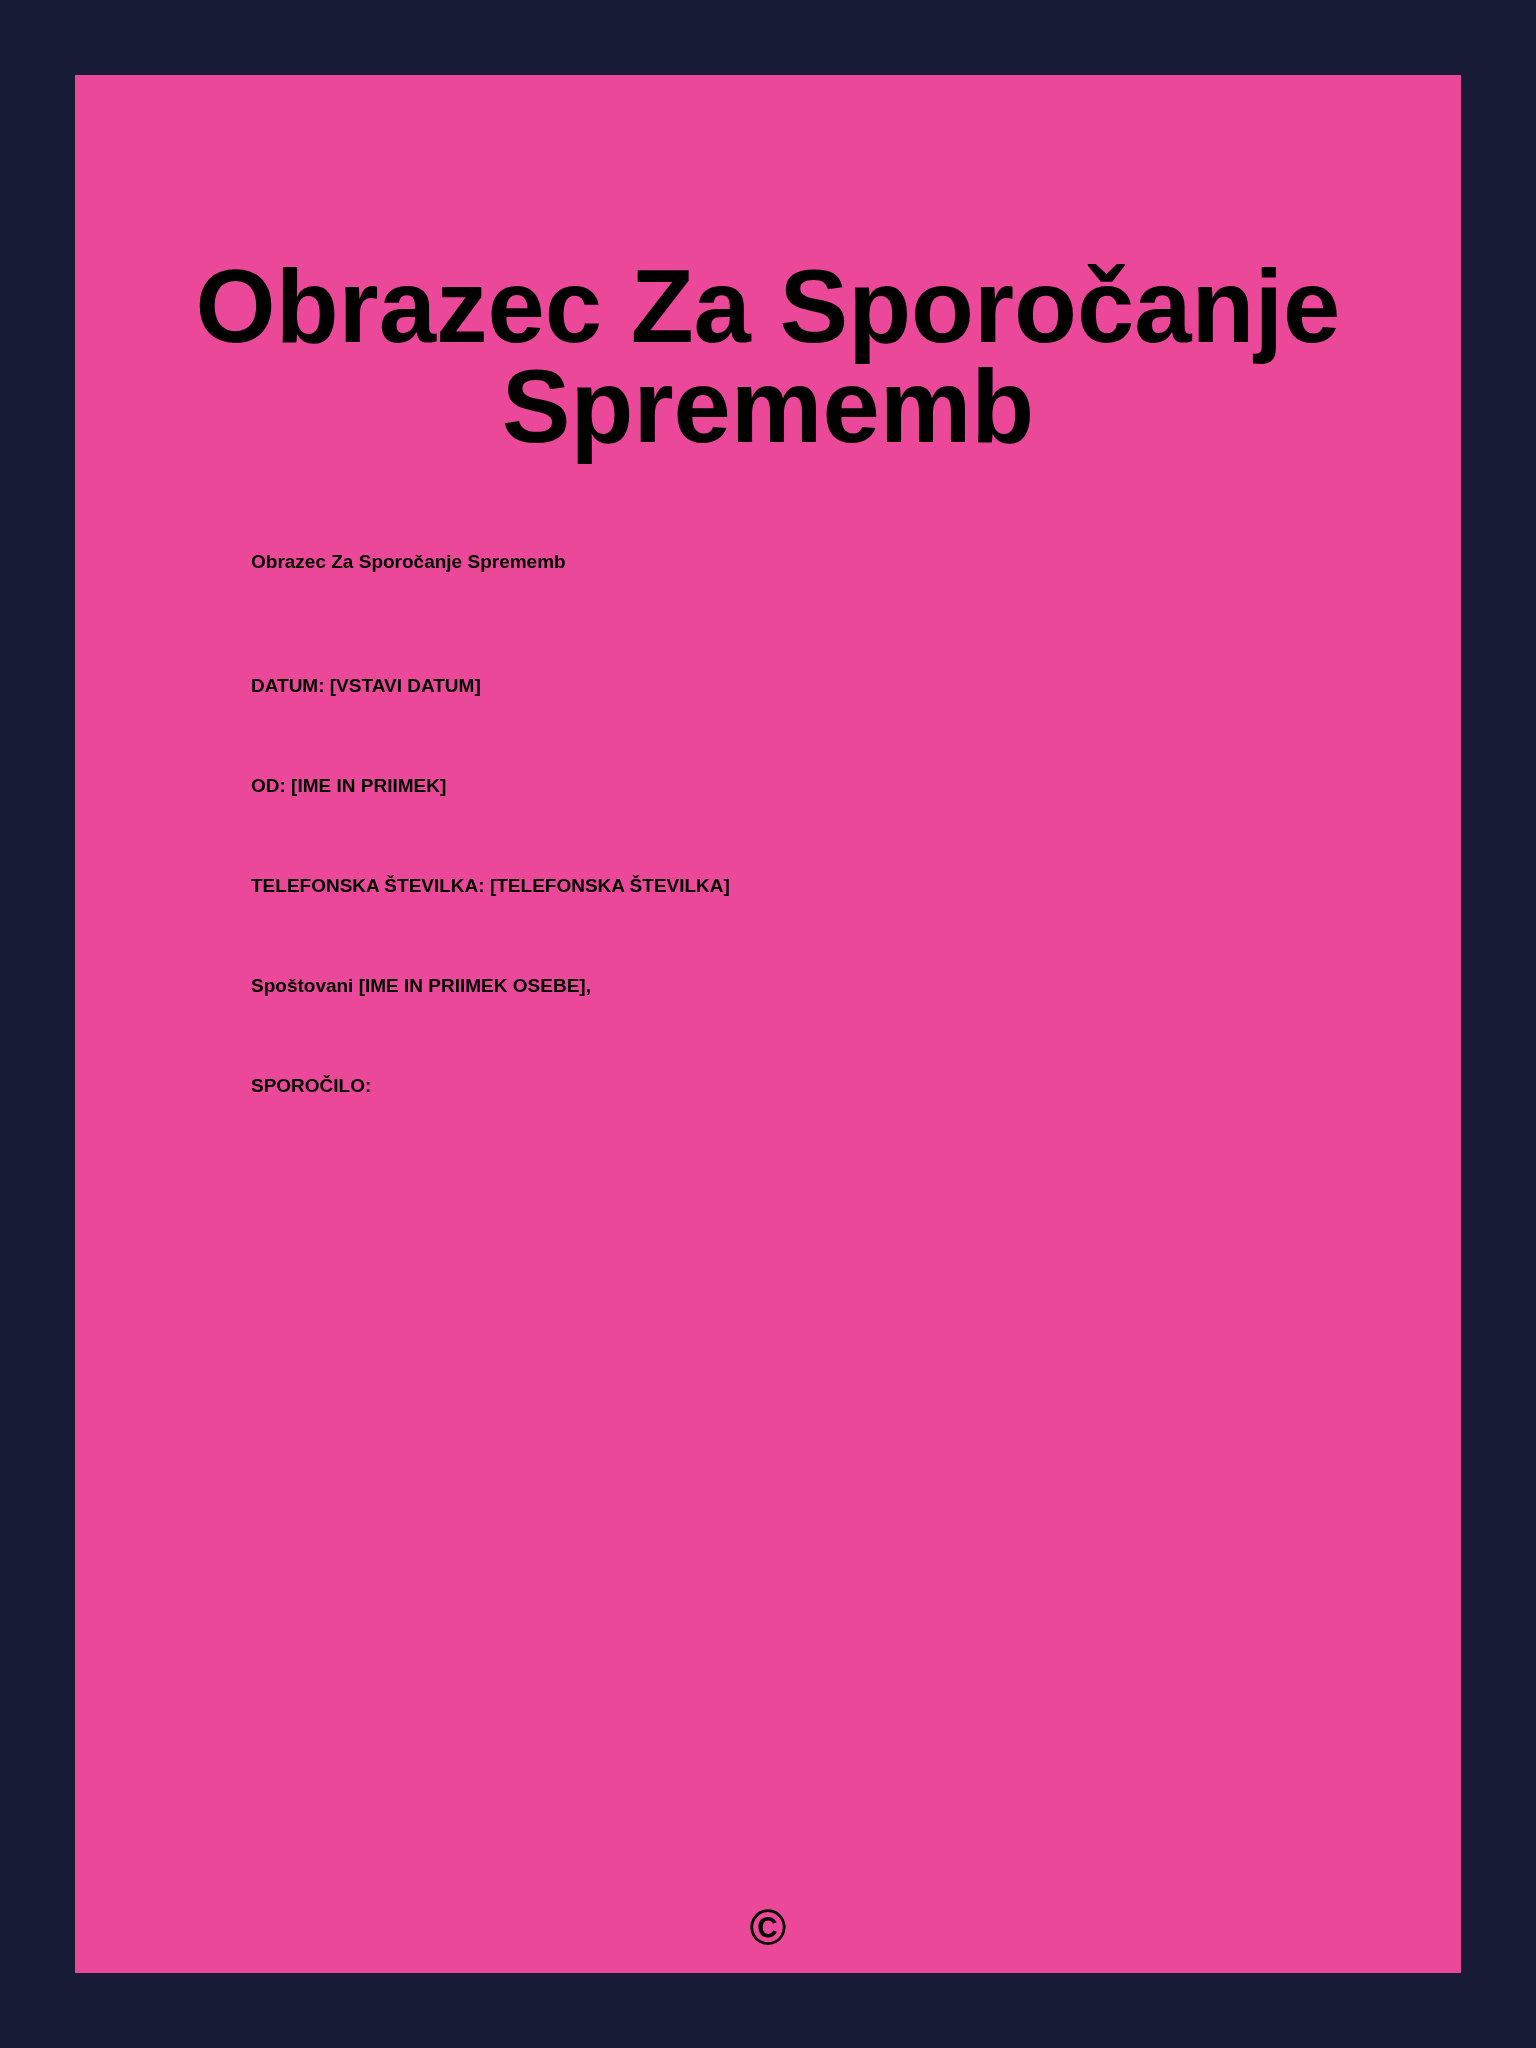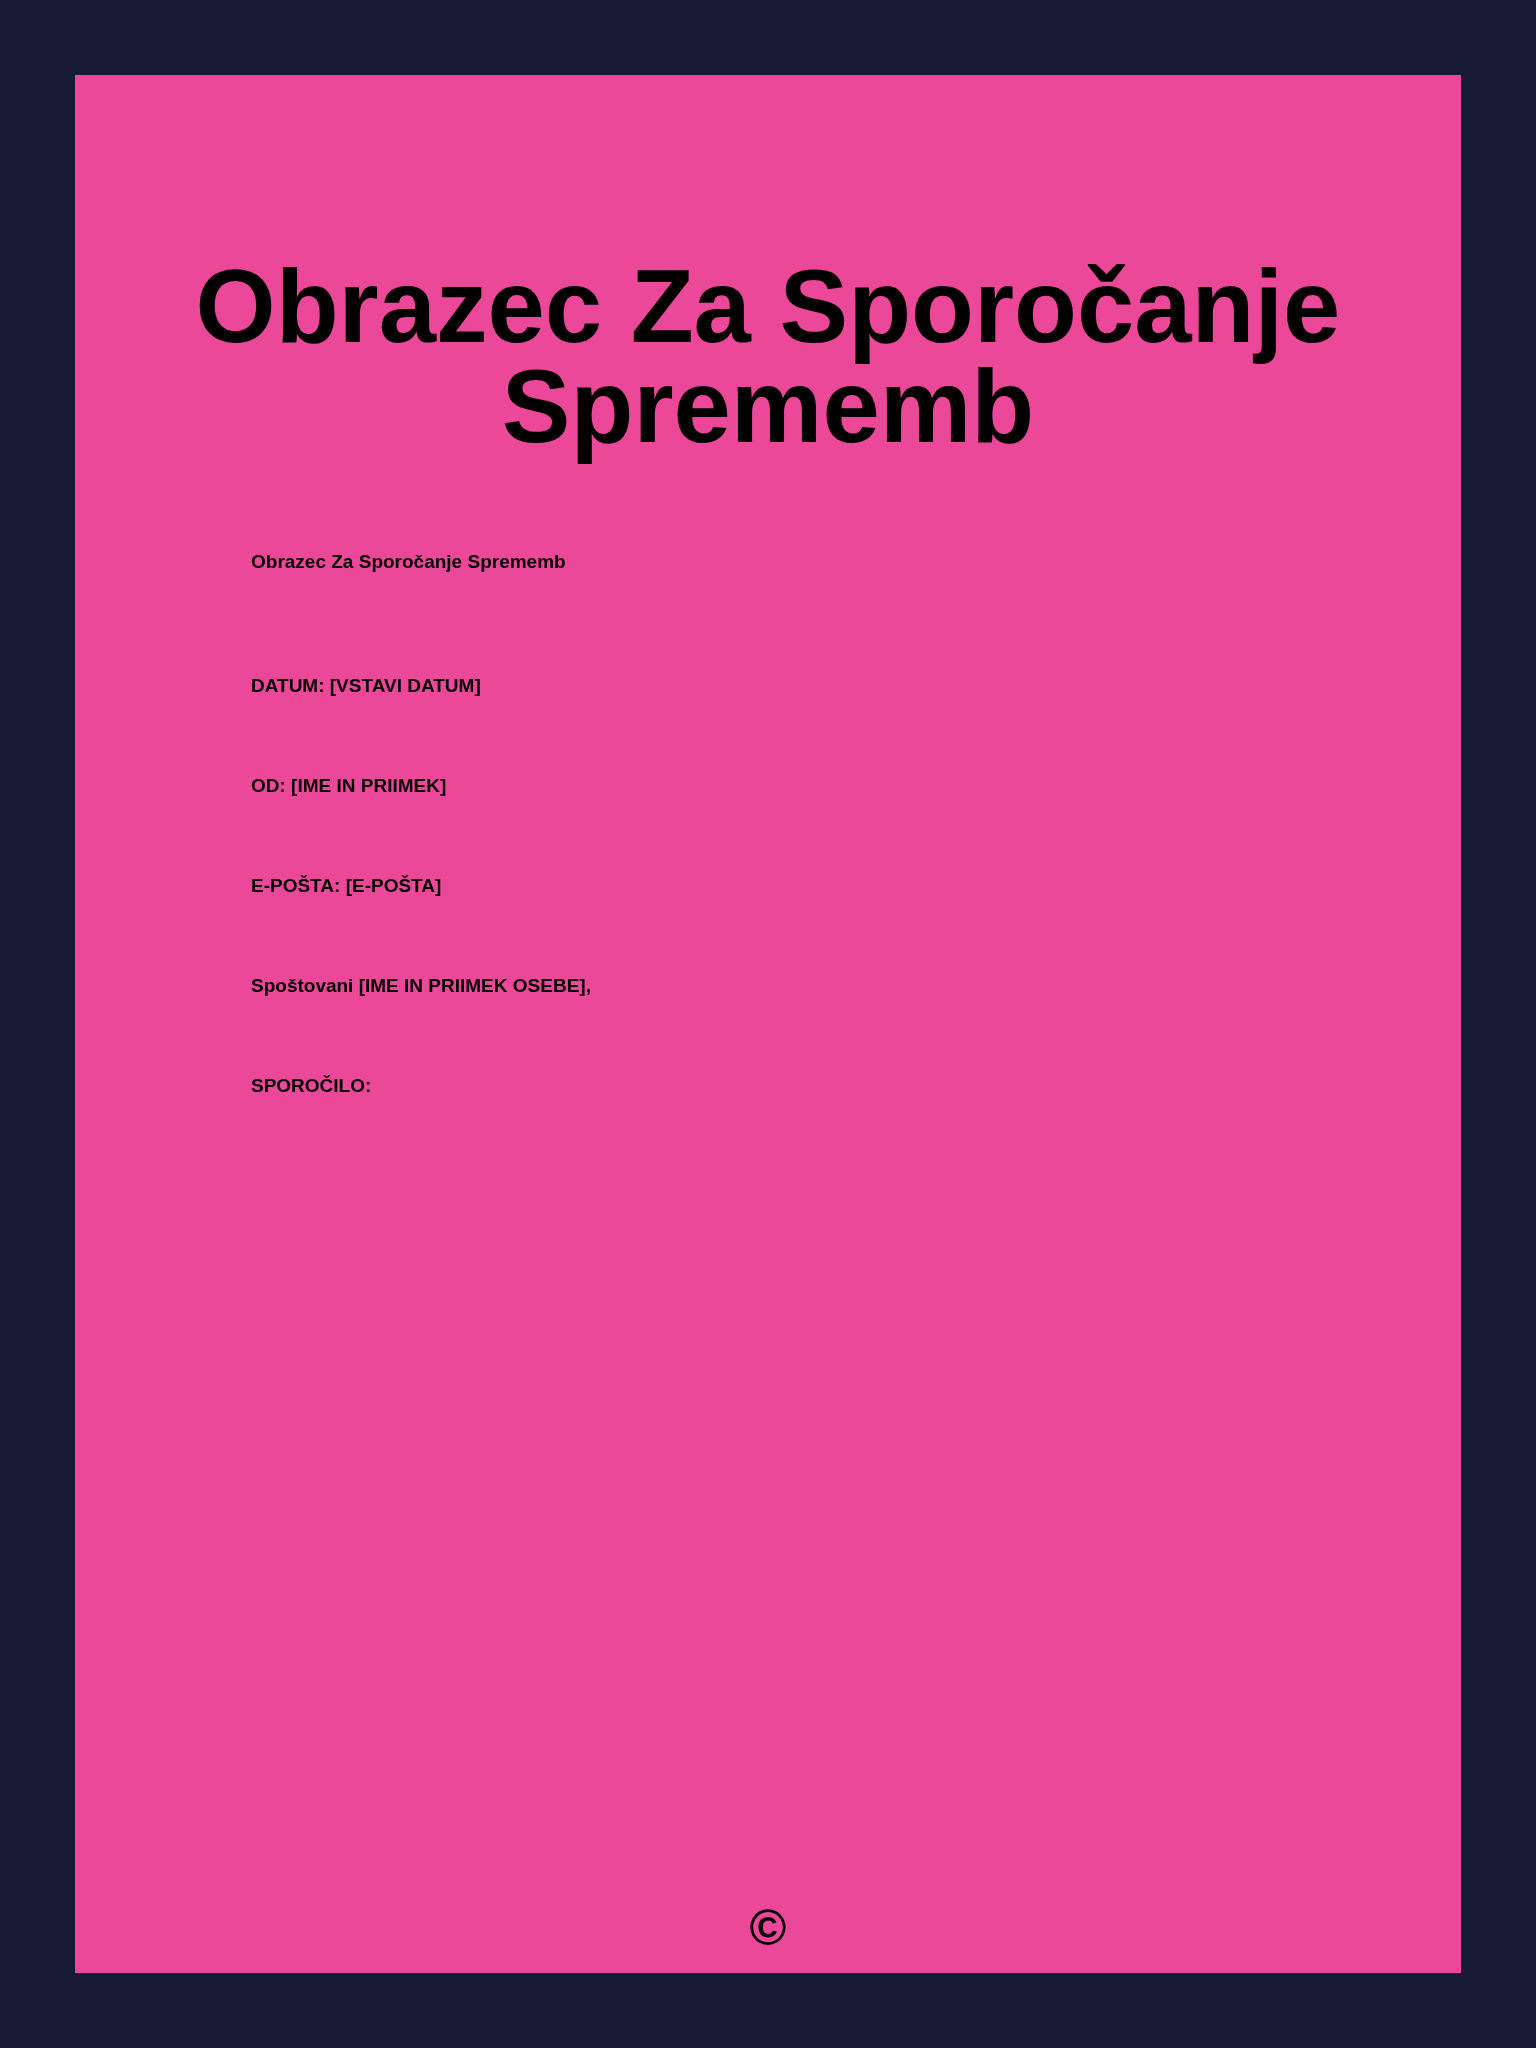"TELEFONSKA ŠTEVILKA: [TELEFONSKA" p { html: none -> <p><span>TELEFONSKA ŠTEVILKA:</span> <span>[TELEFONSKA ŠTEVILKA]</span></p> }
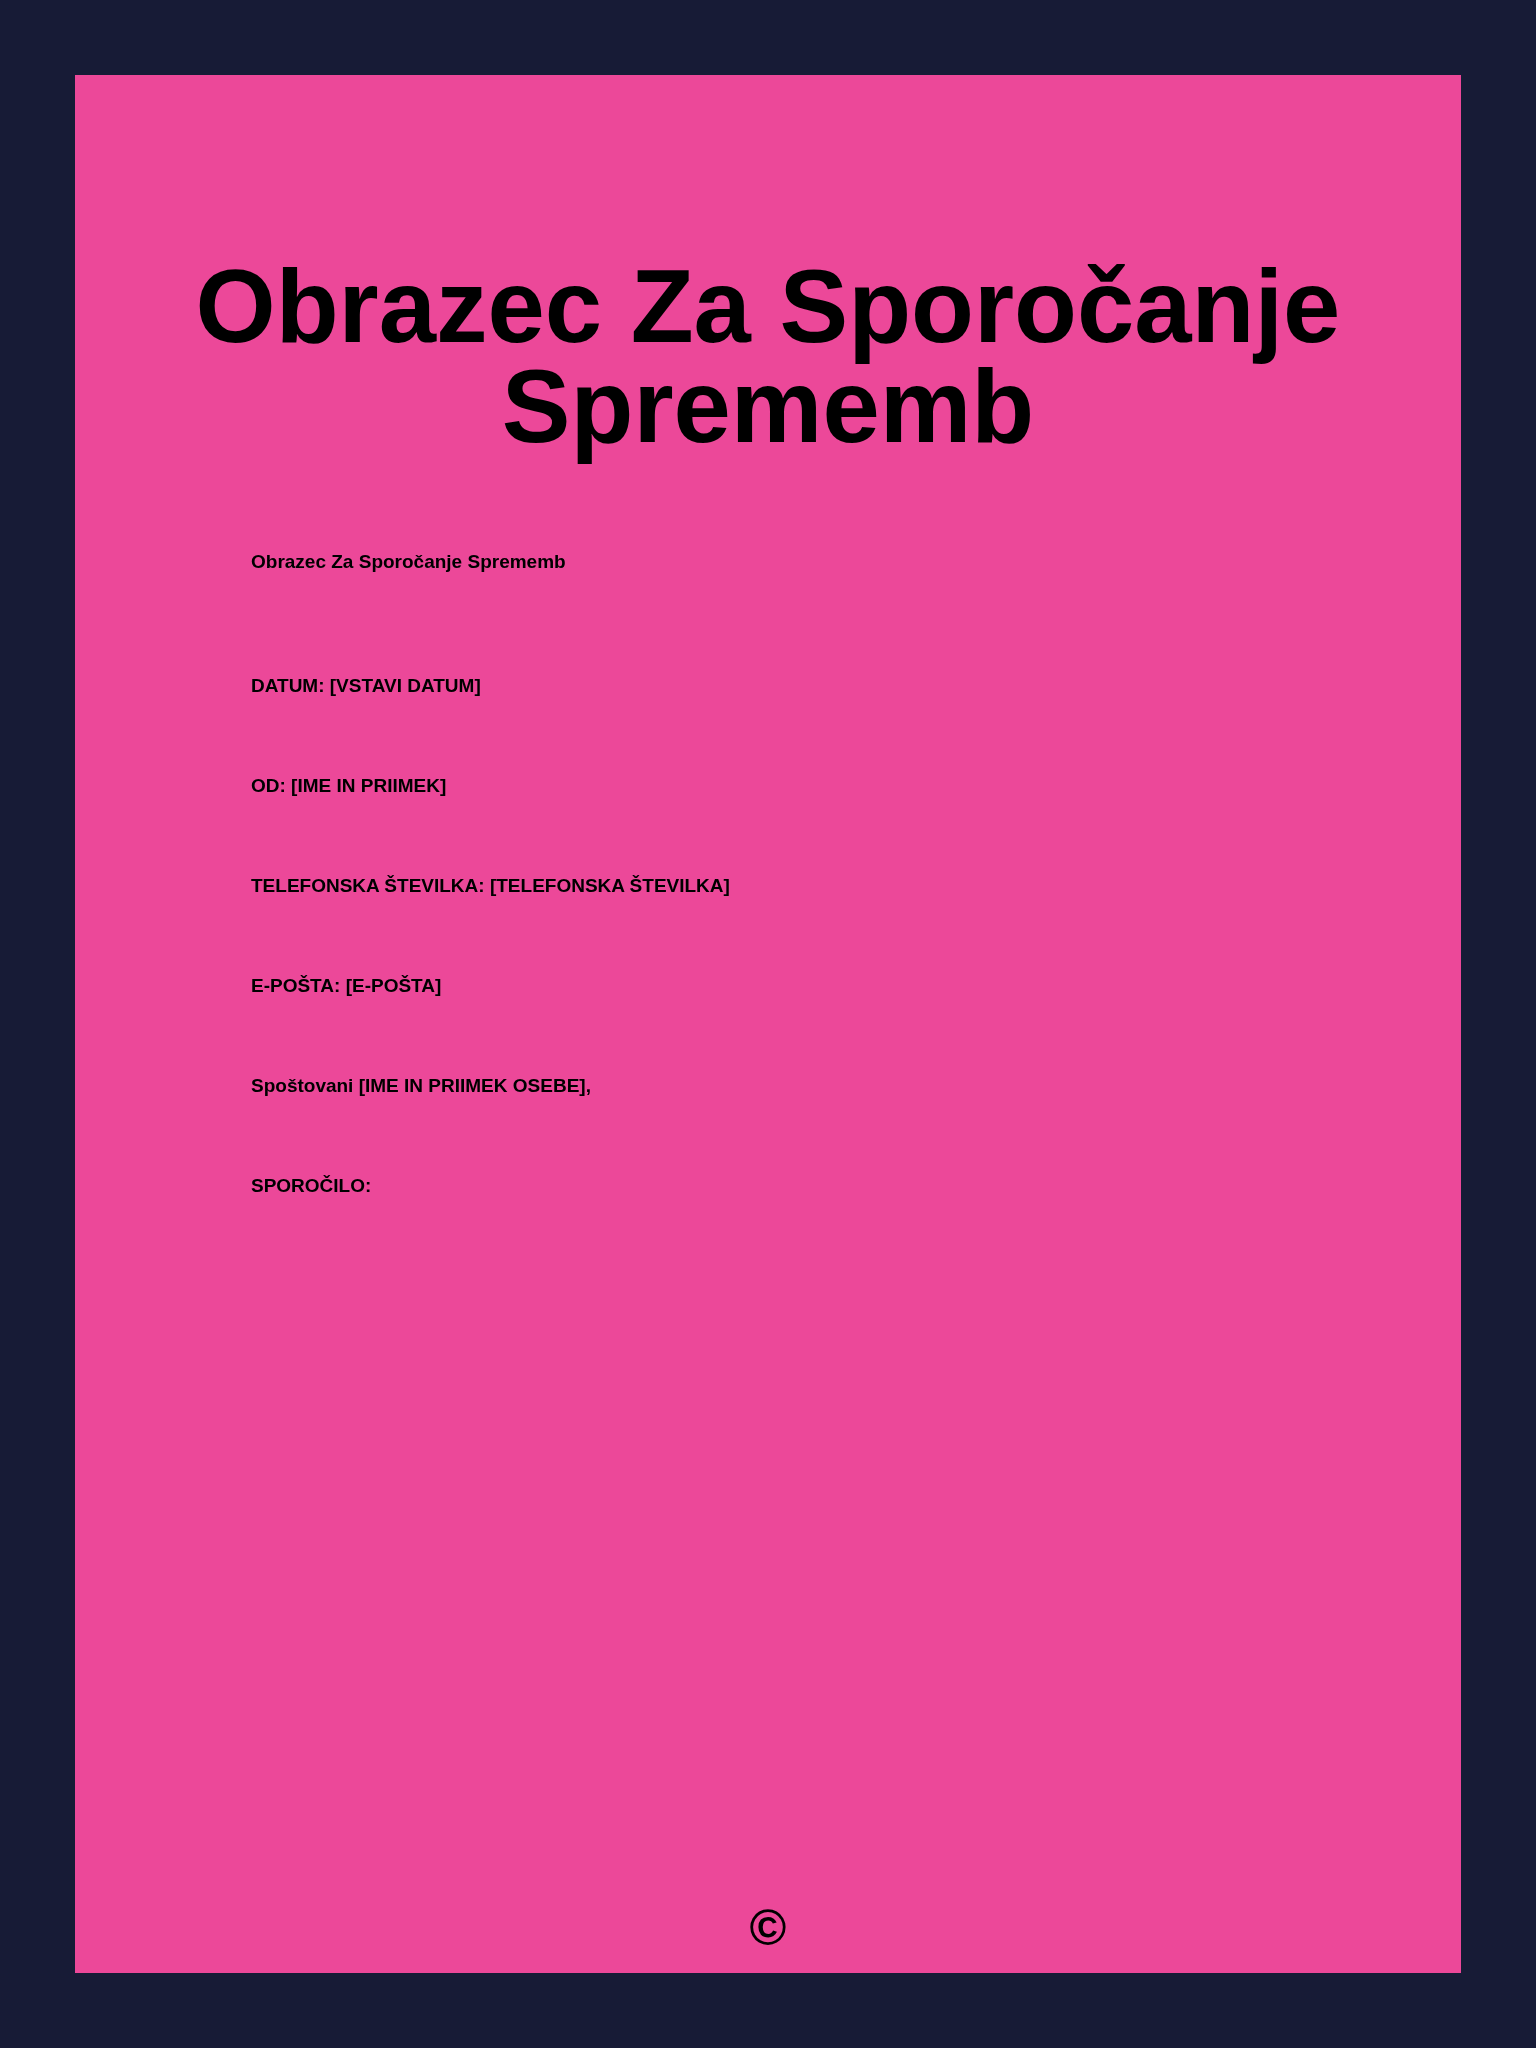"E-POŠTA: [E-POŠTA]" p { html: <p><span>E-POŠTA:</span> <span>[E-POŠTA]</span></p> -> none }
